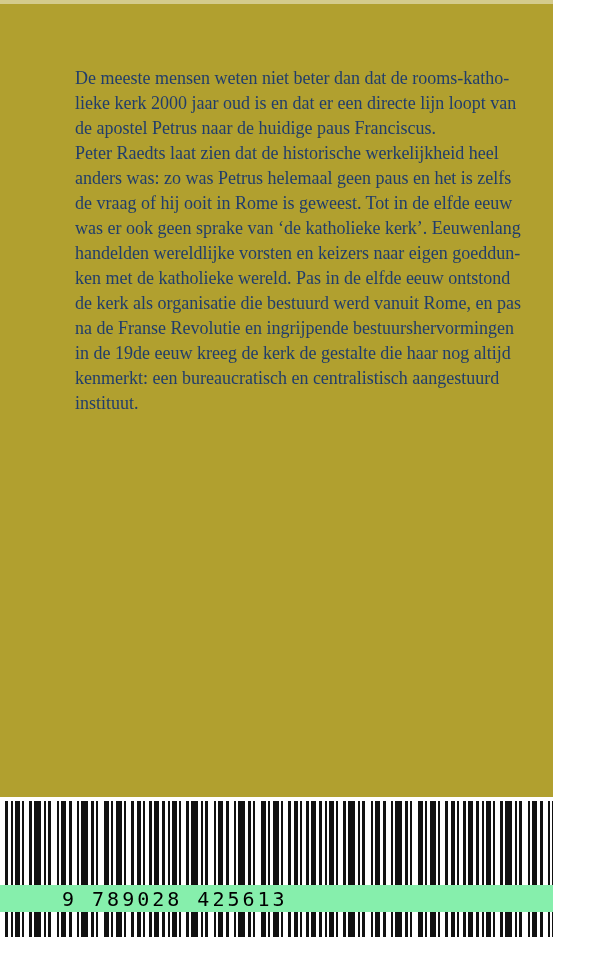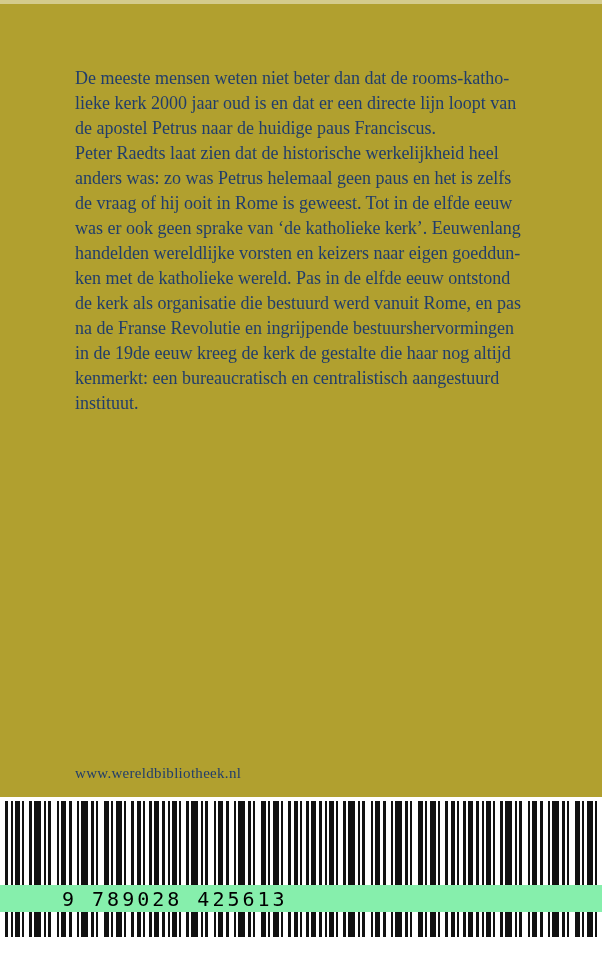"De meeste mensen weten niet" .cover { width: 602px -> 553px }
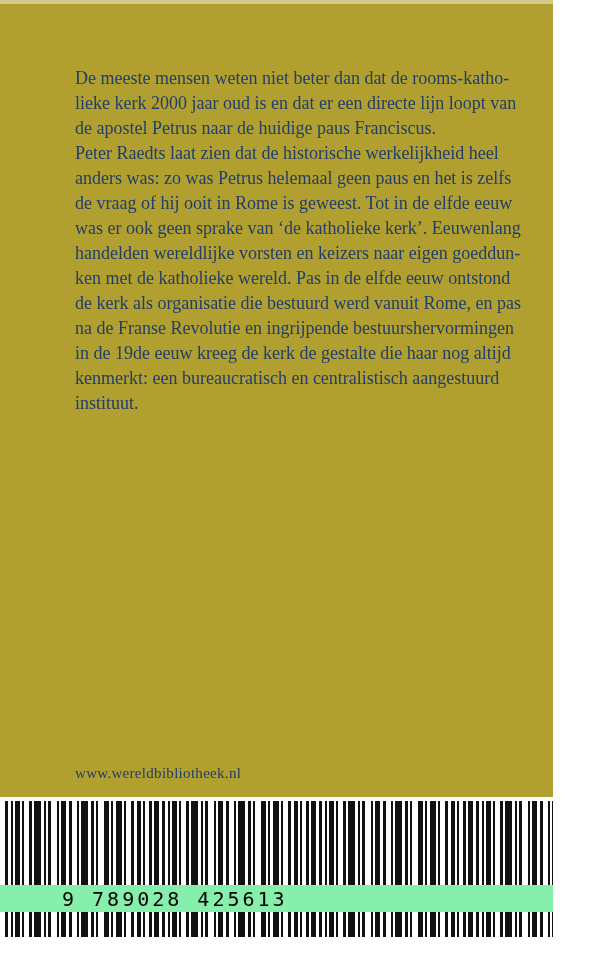"www.wereldbibliotheek.nl" div.website { html: <div>www.wereldbibliotheek.nl</div> -> none }
